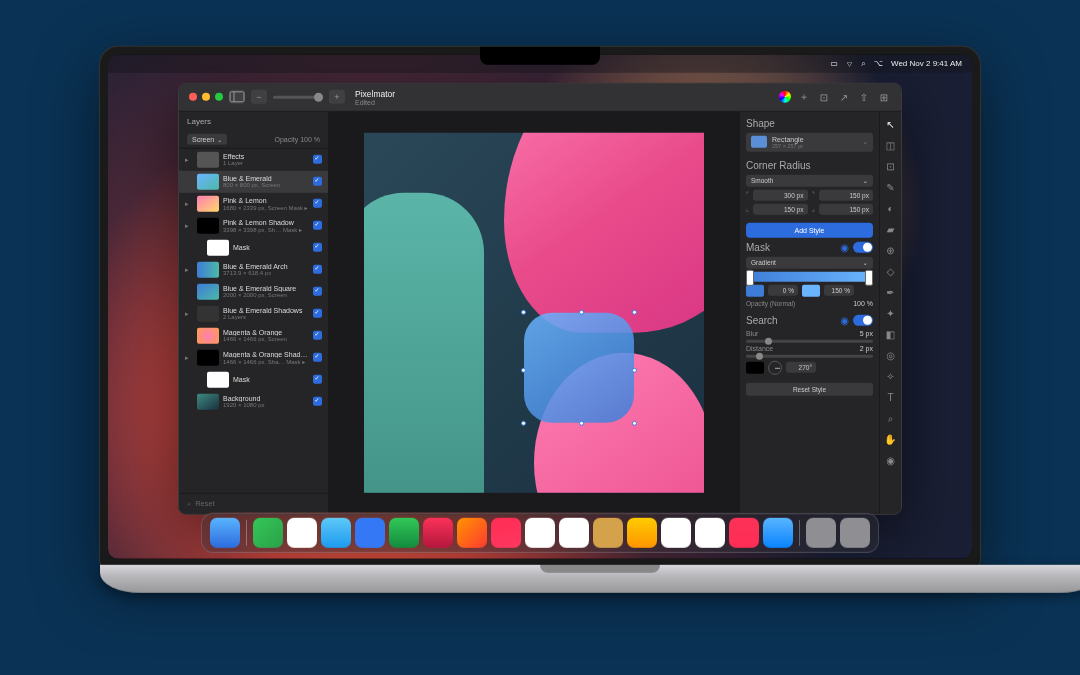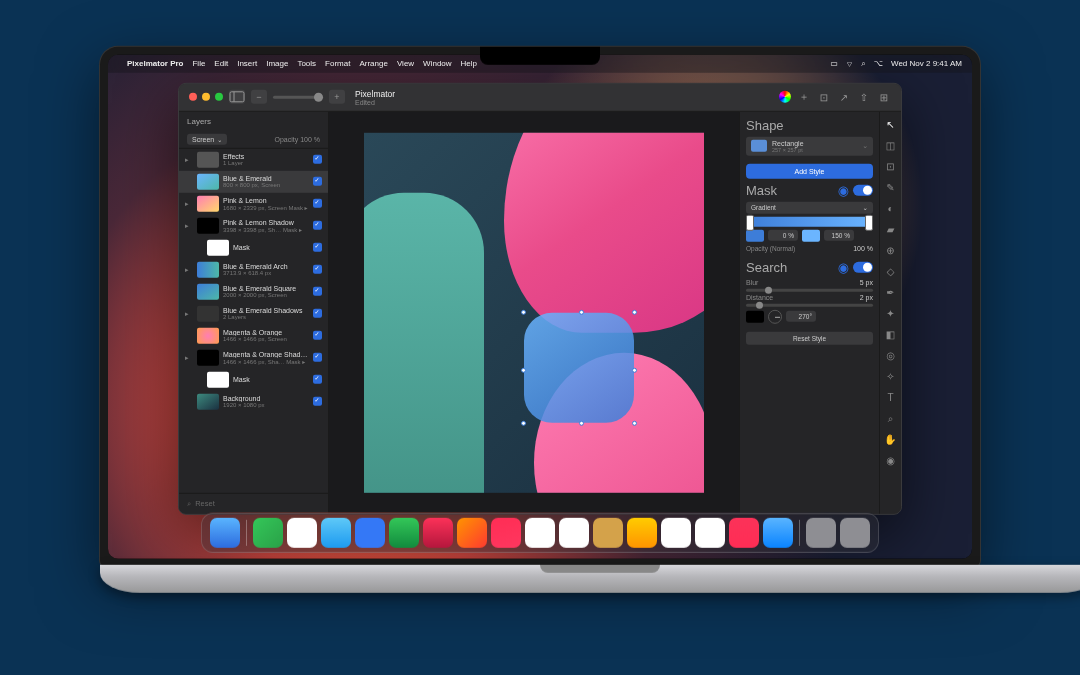"Pixelmator Pro" div.left { html: <div> <span></span> <span>Pixelmator Pro</span> <span>File</span> <span>Edit</span> <span>Insert</span> <span>Image</span> <span>Tools</span> <span>Format</span> <span>Arrange</span> <span>View</span> <span>Window</span> <span>Help</span> </div> -> none }
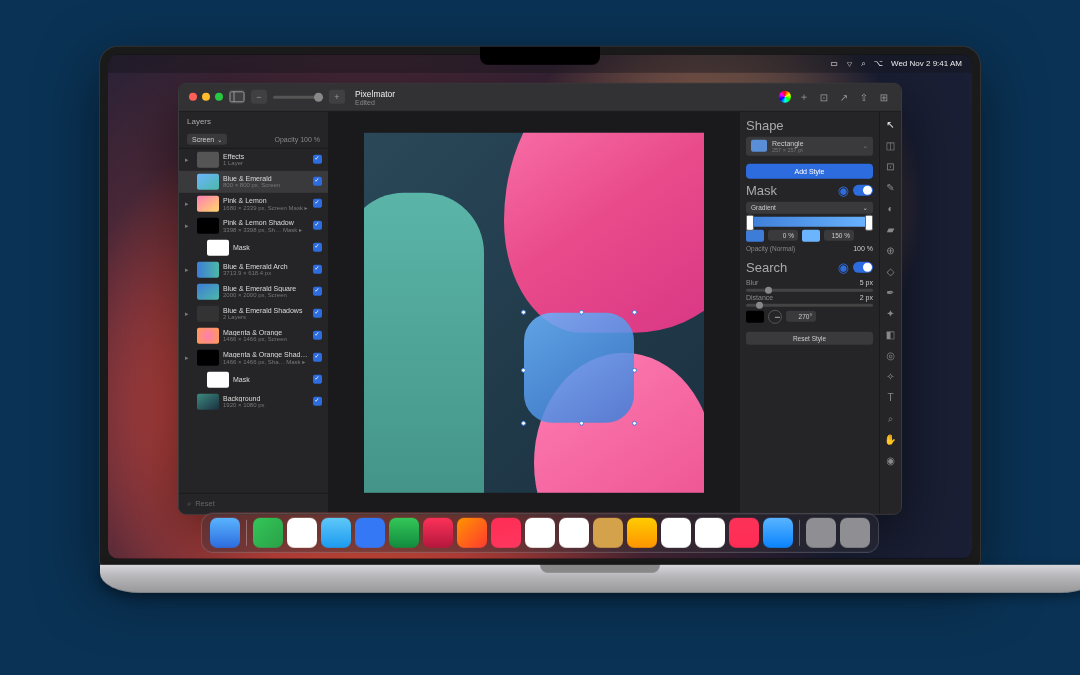"Shape" .prop-title { font-size: 13px -> 10px }
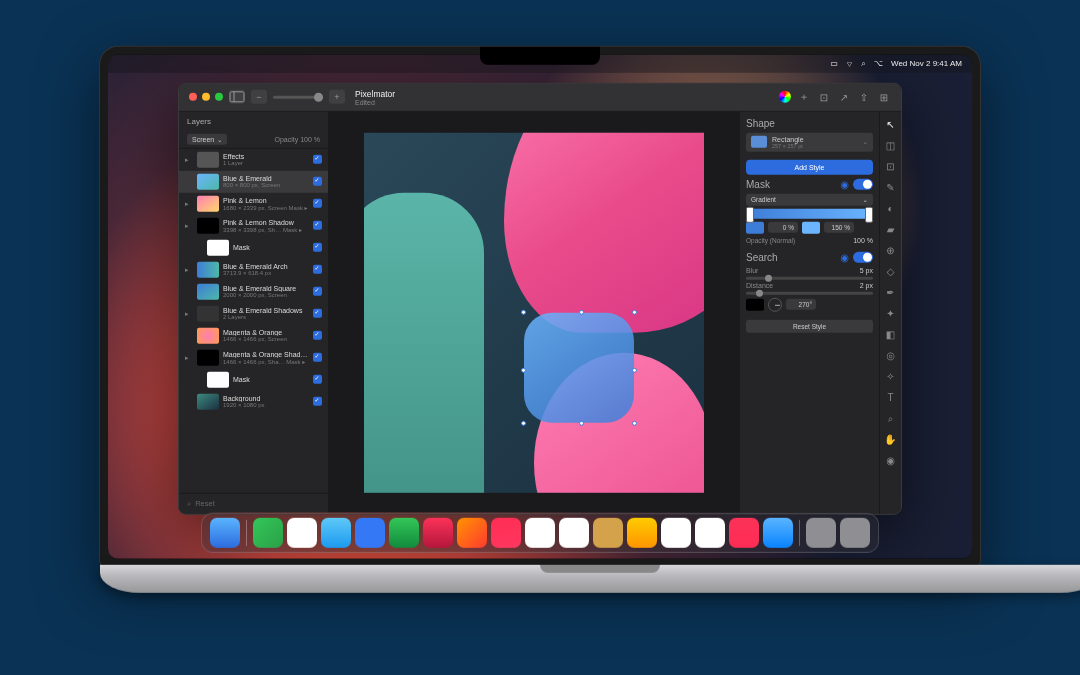"Corner Radius" div.prop-section { html: none -> <div> <div>Corner Radius</div> <div> <span>Smooth</span> <span>⌄</span> </div> <div> <span>⌜</span> <div>300 px</div> <span>⌝</span> <div>150 px</div> </div> <div> <span>⌞</span> <div>150 px</div> <span>⌟</span> <div>150 px</div> </div> </div> }
